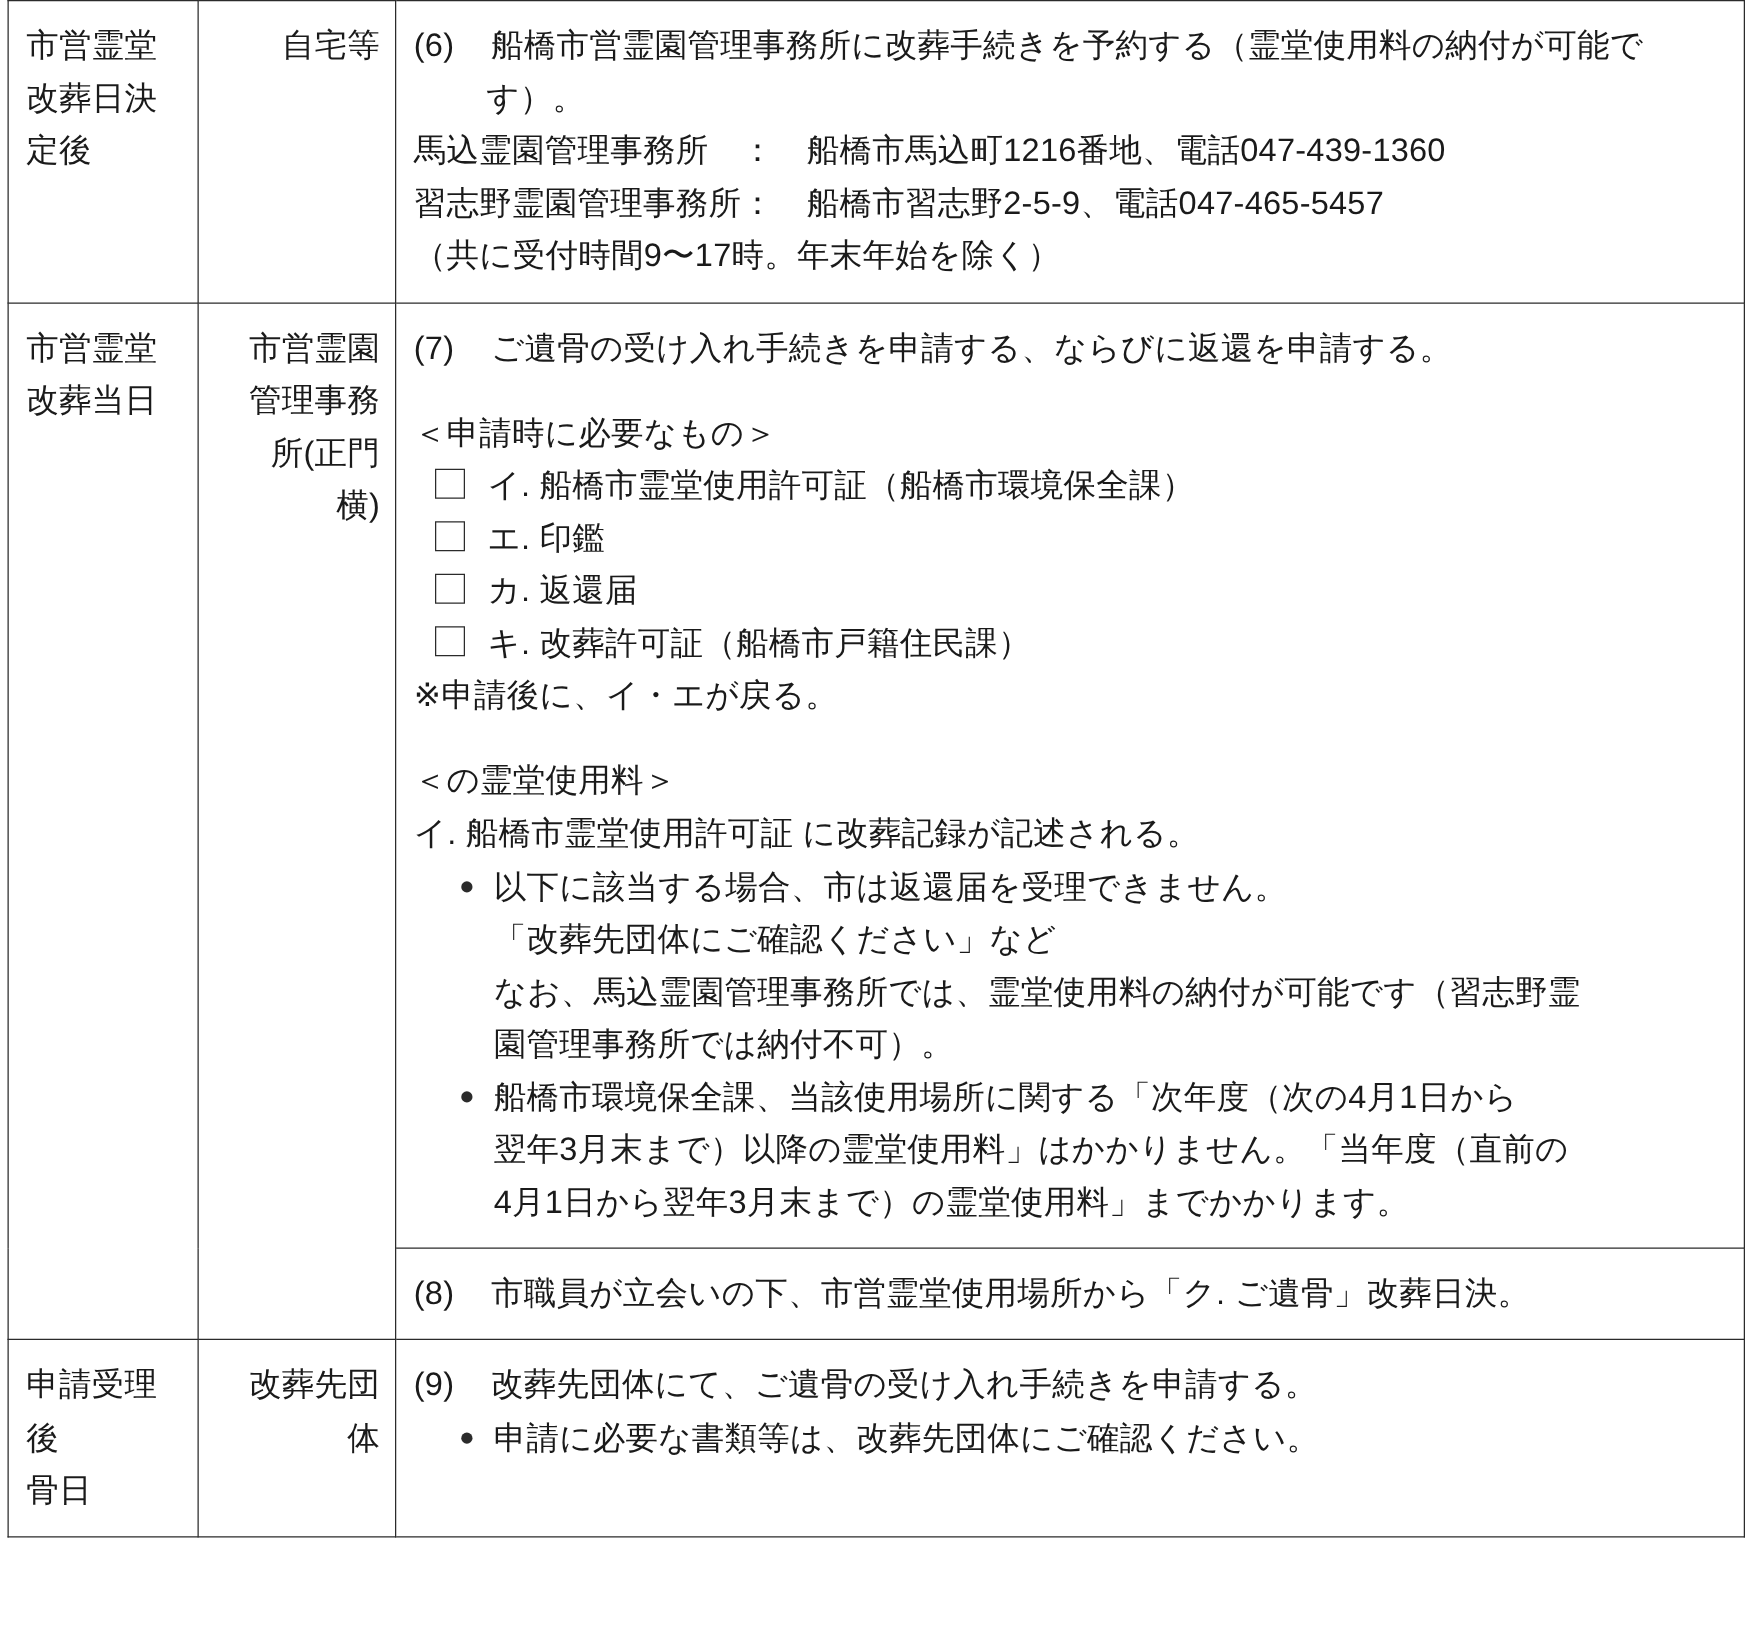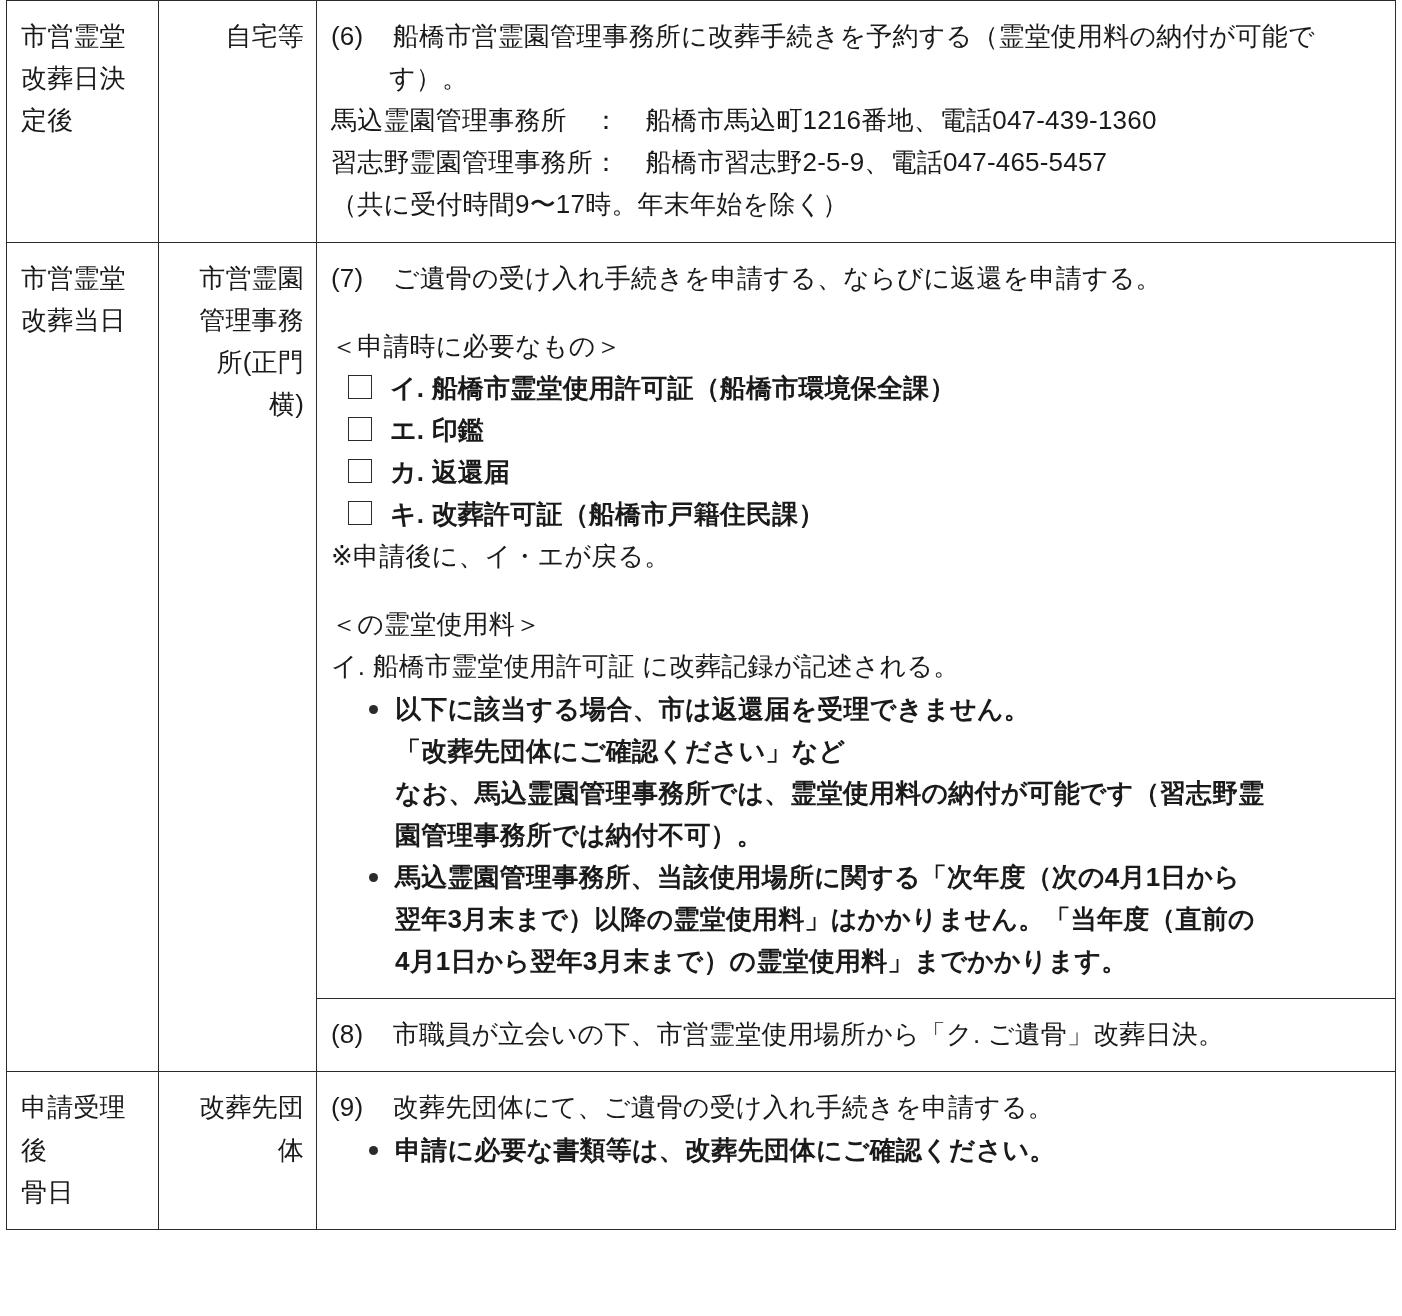"イ. 船橋市霊堂使用許可証（船橋市環境保全課）" .checkline { font-weight: bold -> none }
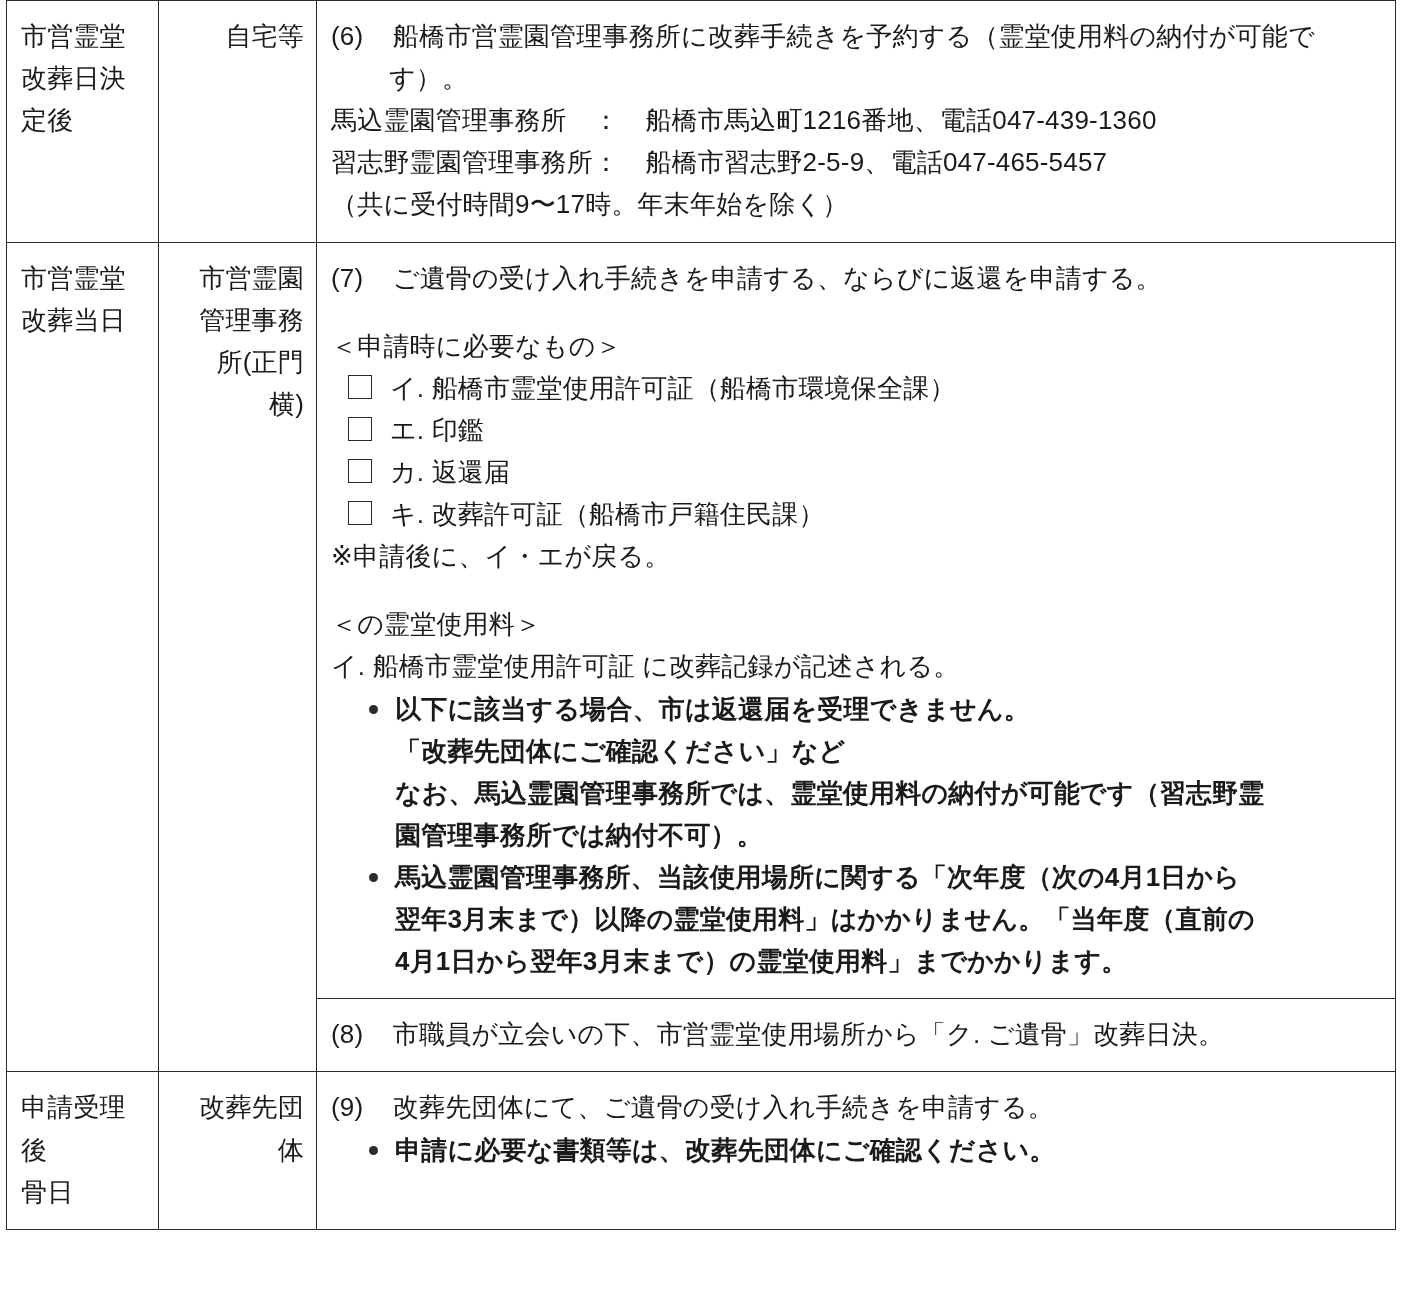"以下に該当する場合、市は返還届を受理できません。" .sub-line { font-weight: bold -> none }
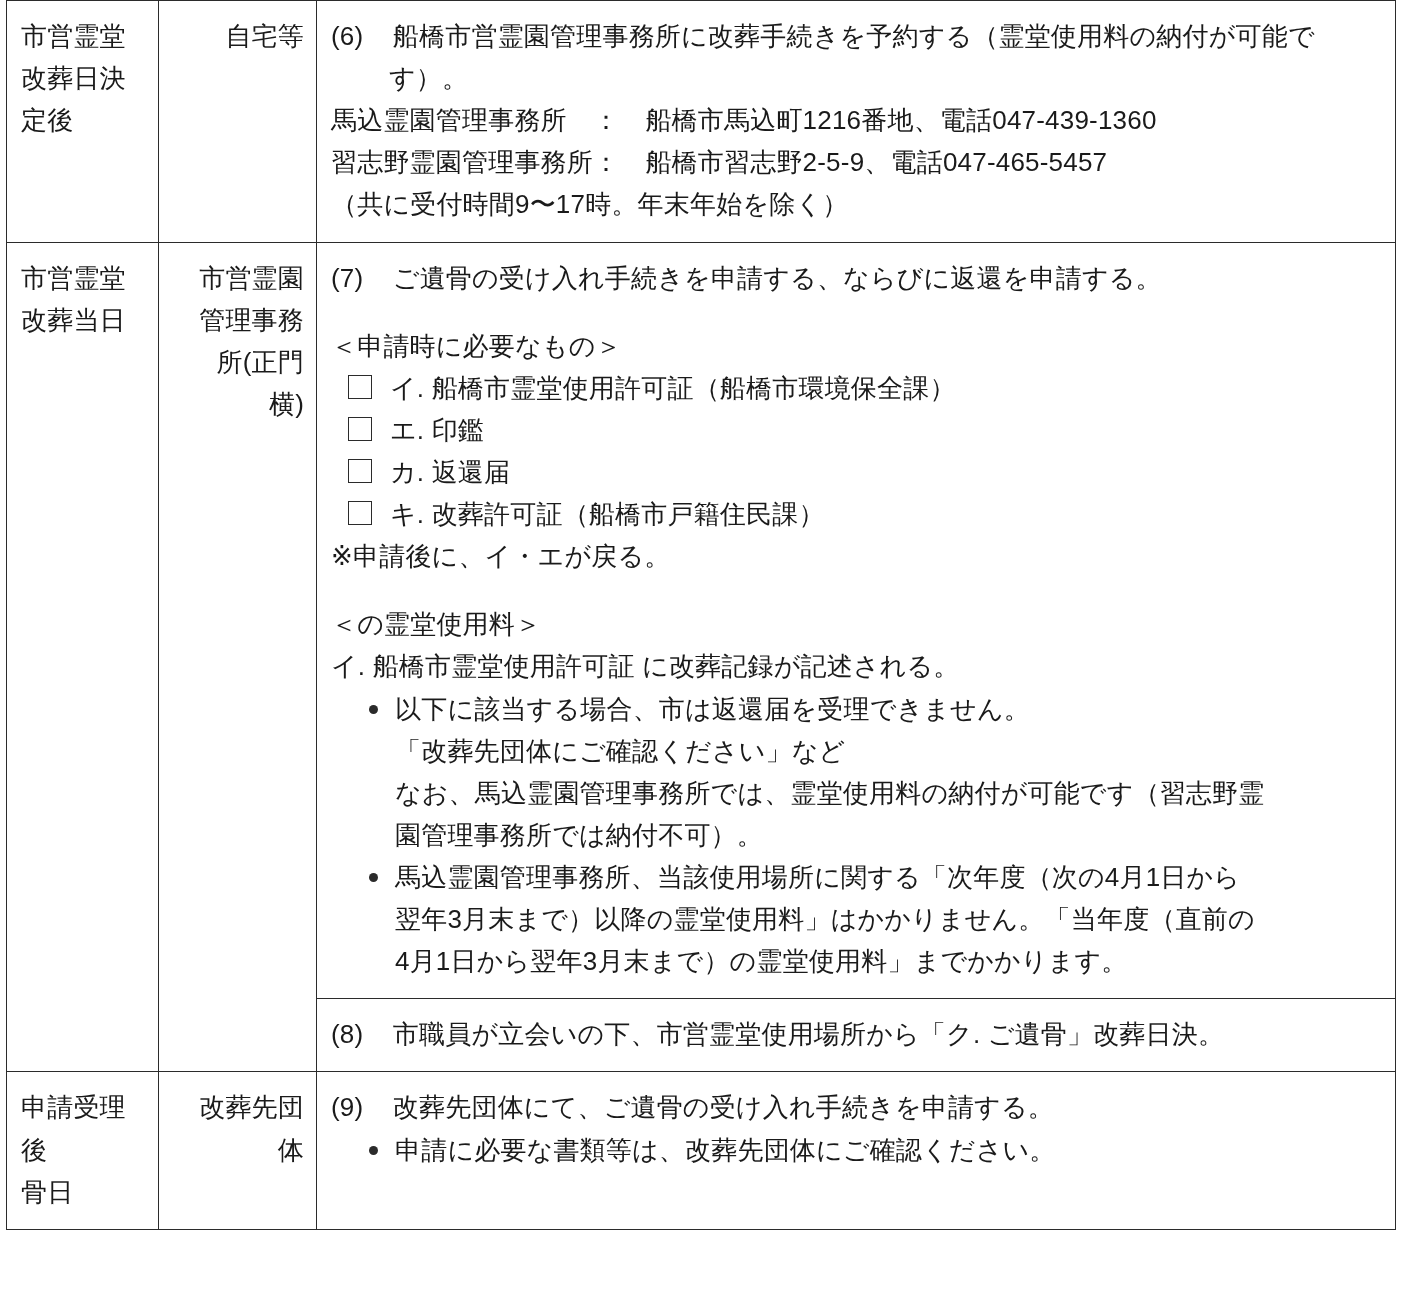"馬込霊園管理事務所、当該使用場所に関する「次年度（次の4月1日から" span.sub-line { text: 馬込霊園管理事務所 -> 船橋市環境保全課 }
